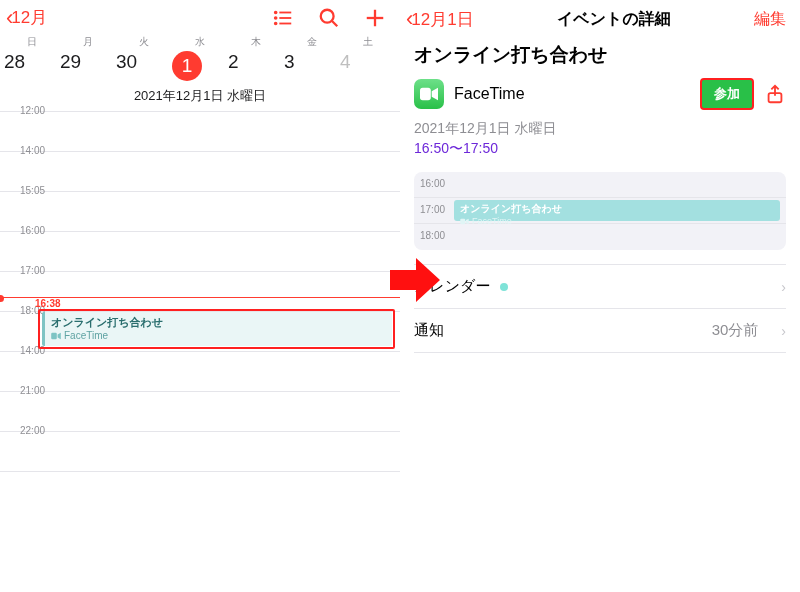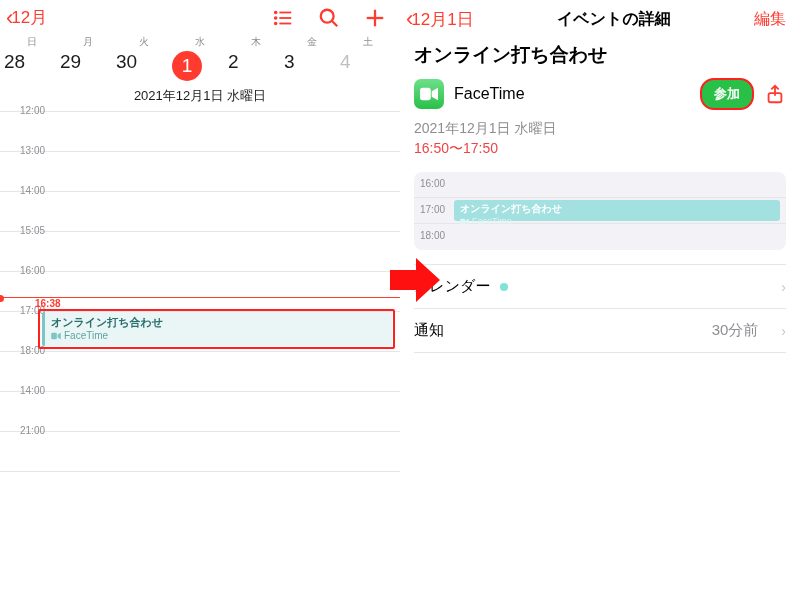"参加" .join-btn { border-radius: 14px -> 4px }
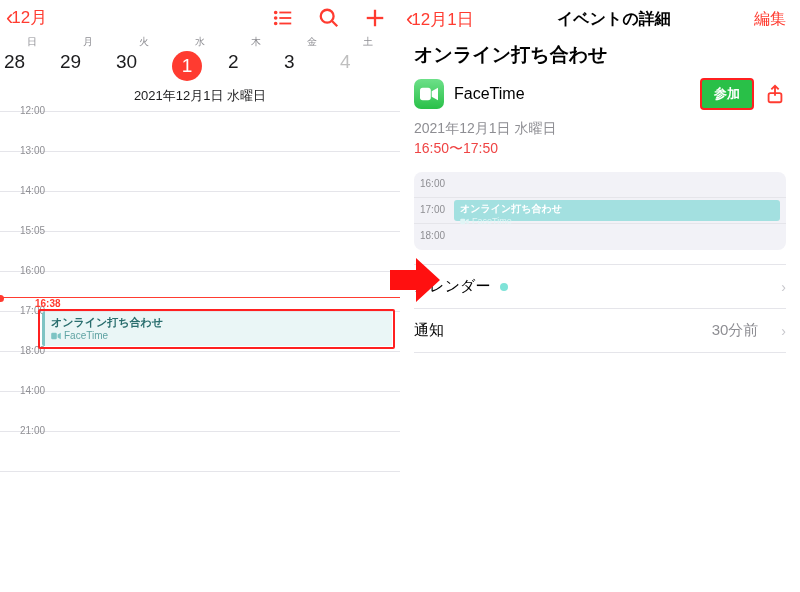"13:00" div.hour-row { html: <div> <span>13:00</span> </div> -> none }
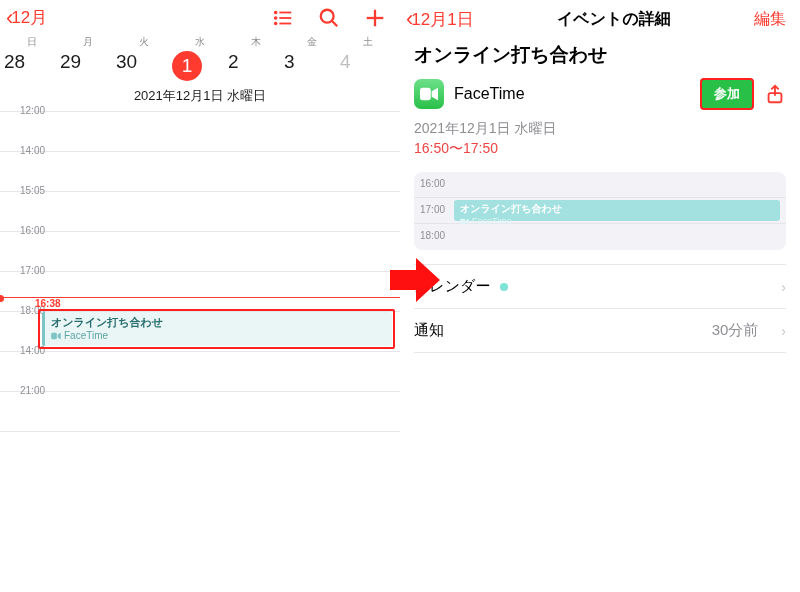"16:50〜17:50" .time-block { color: #ef4444 -> #6d28d9 }
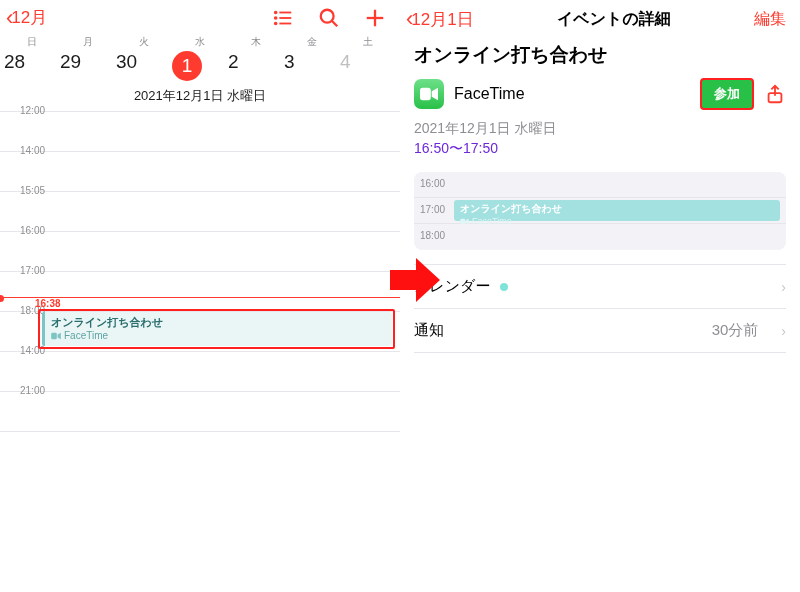"22:00" div.hour-row { html: none -> <div> <span>22:00</span> </div> }
